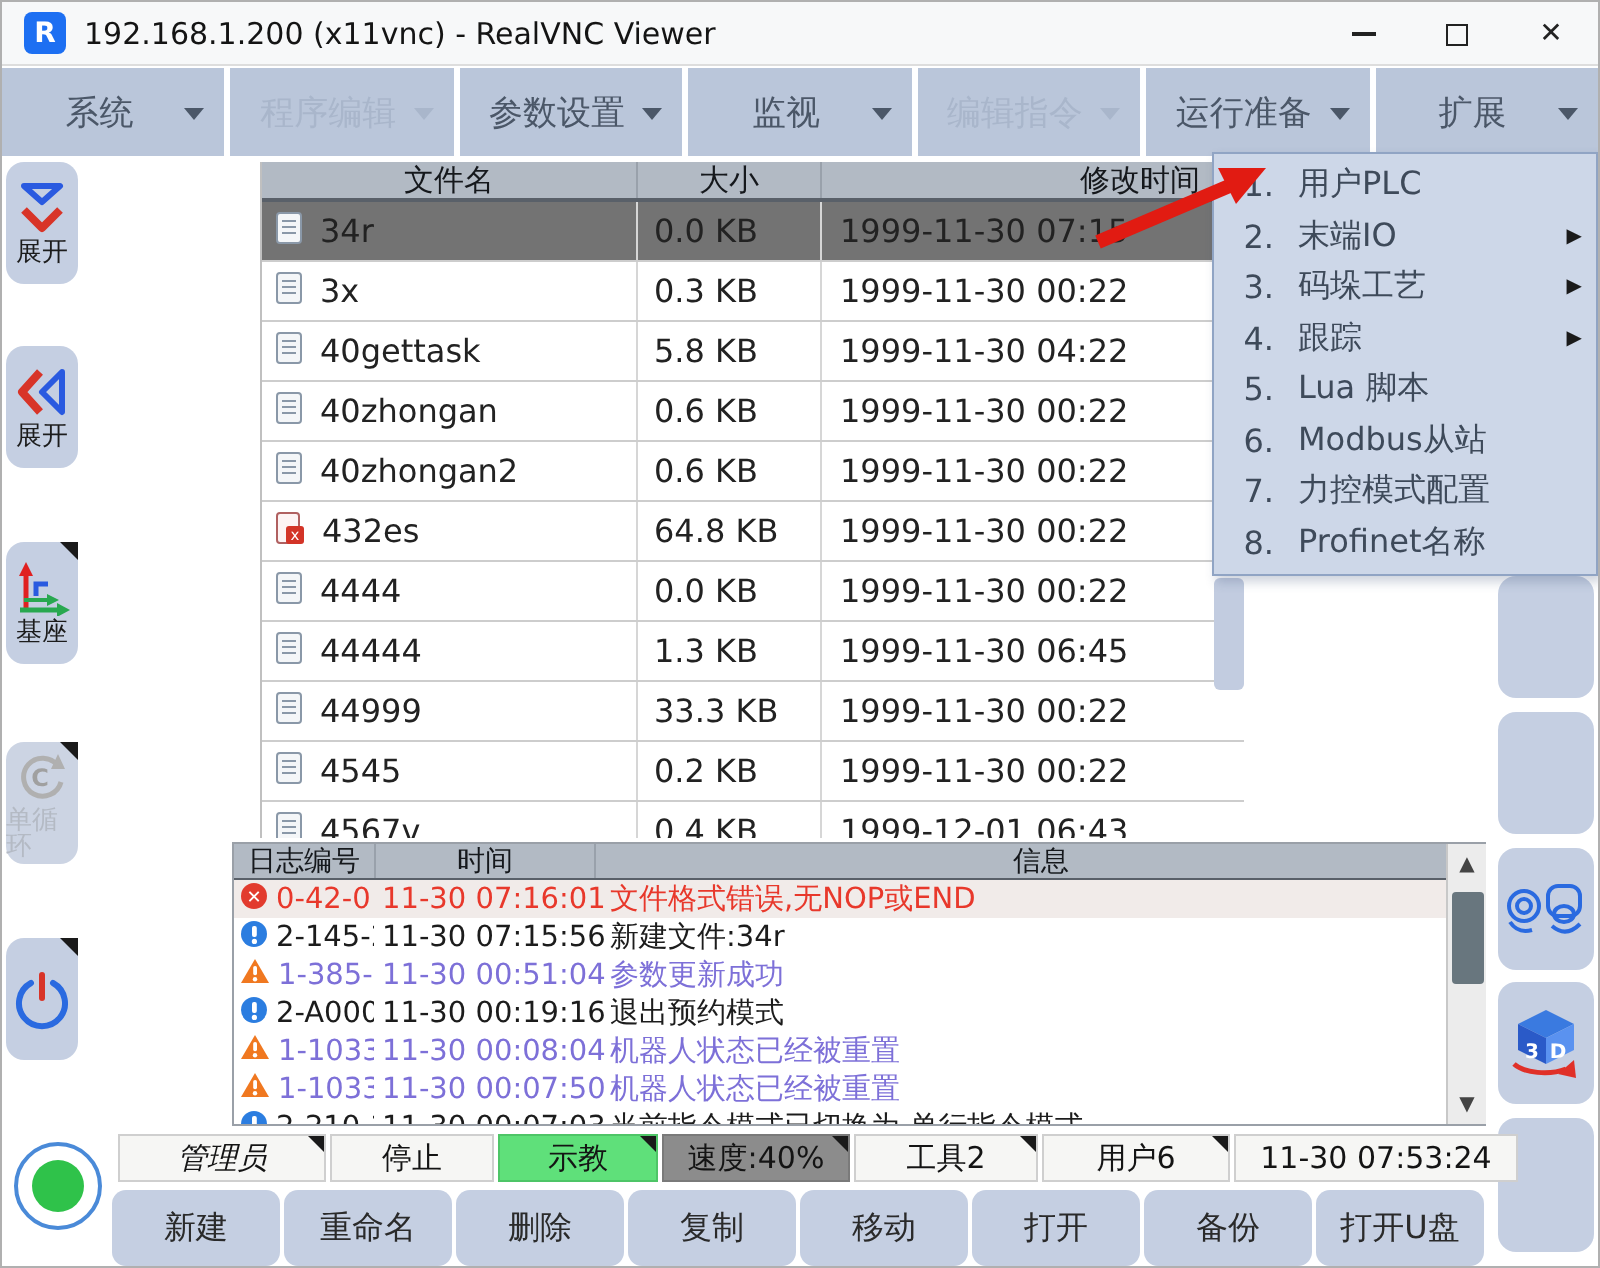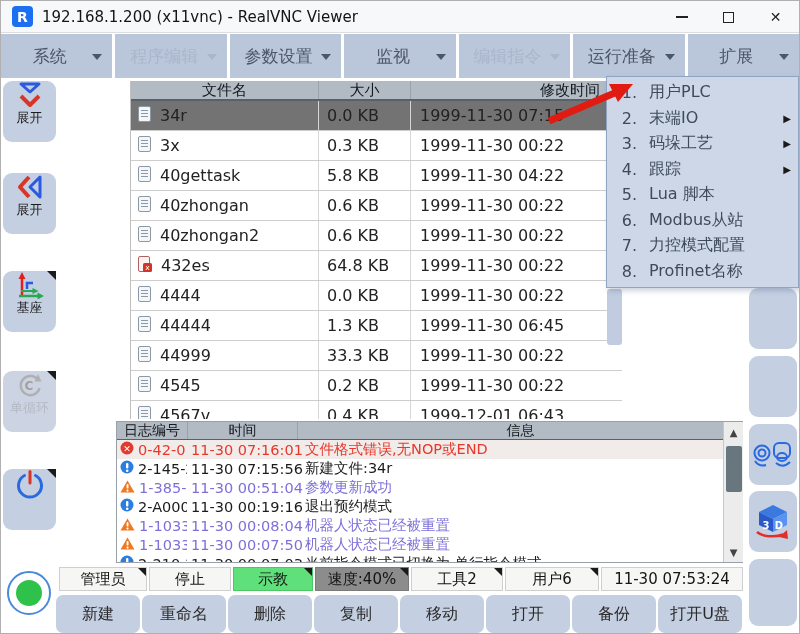"展开" .side-btn { justify-content: flex-start -> center; width: 53px -> 36px }
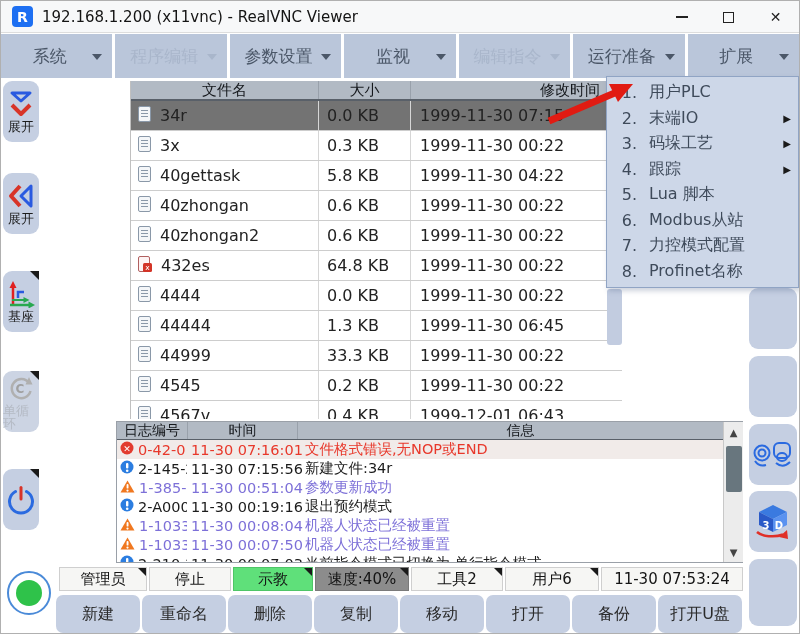"管理员" .scell:nth-child(1) { font-style: none -> italic; width: 88px -> 104px }
